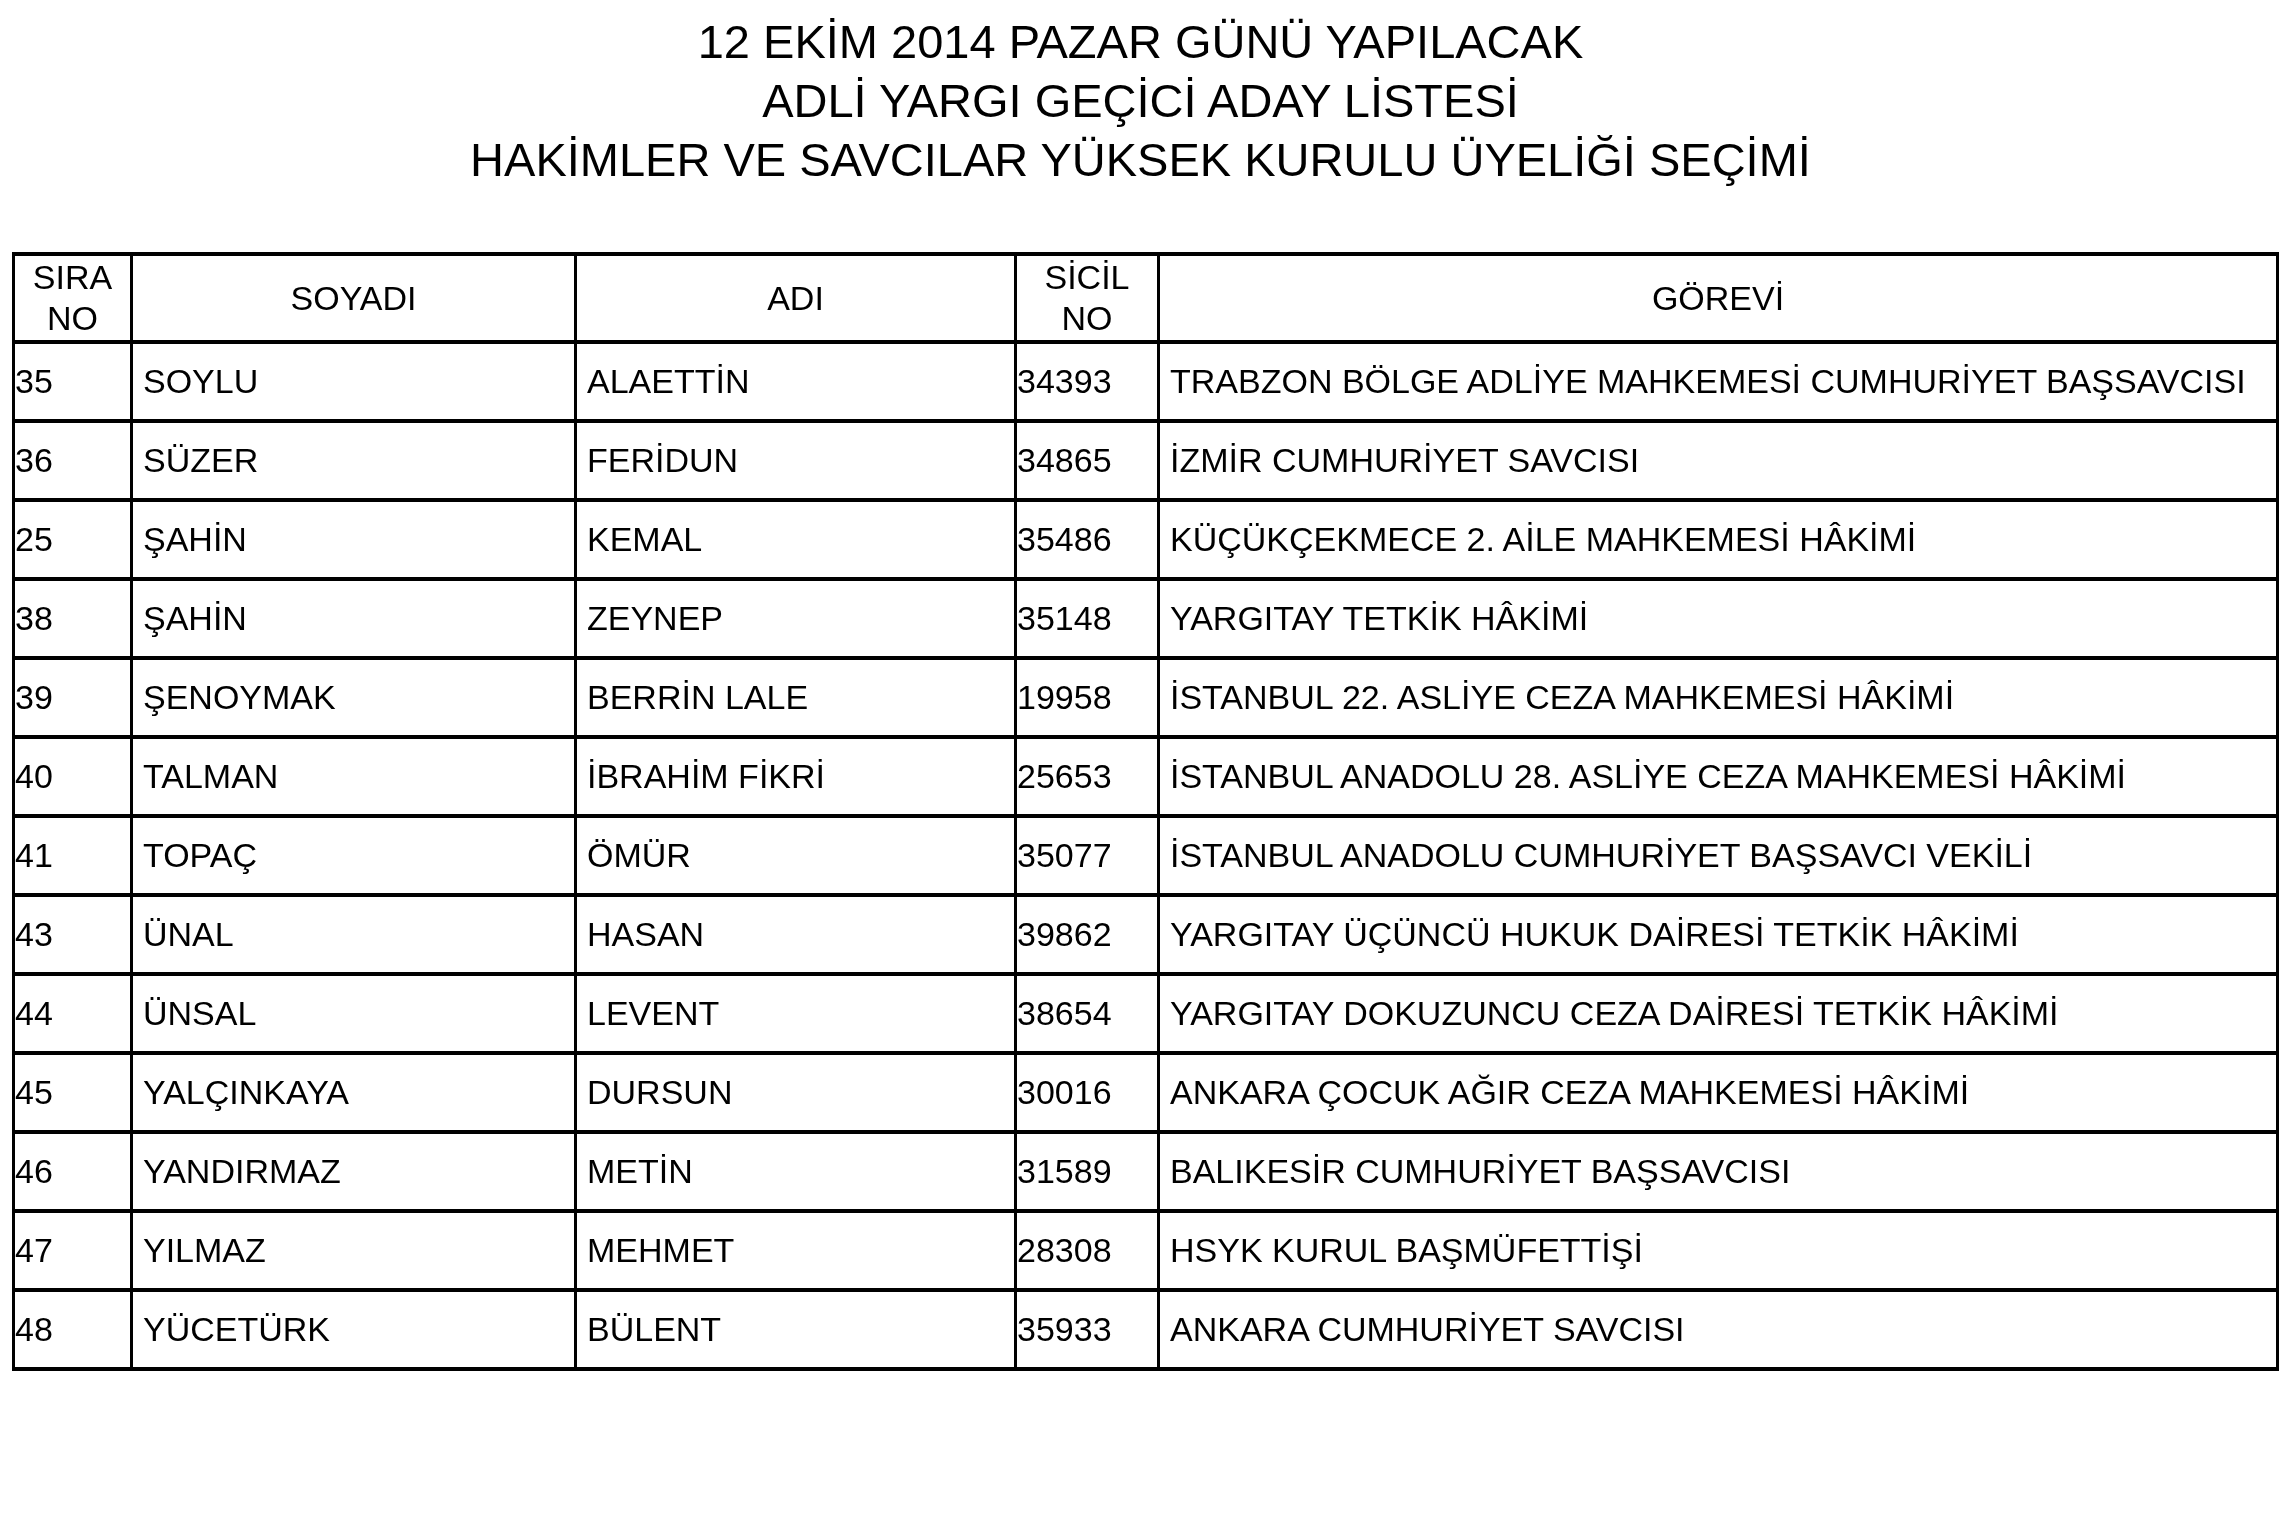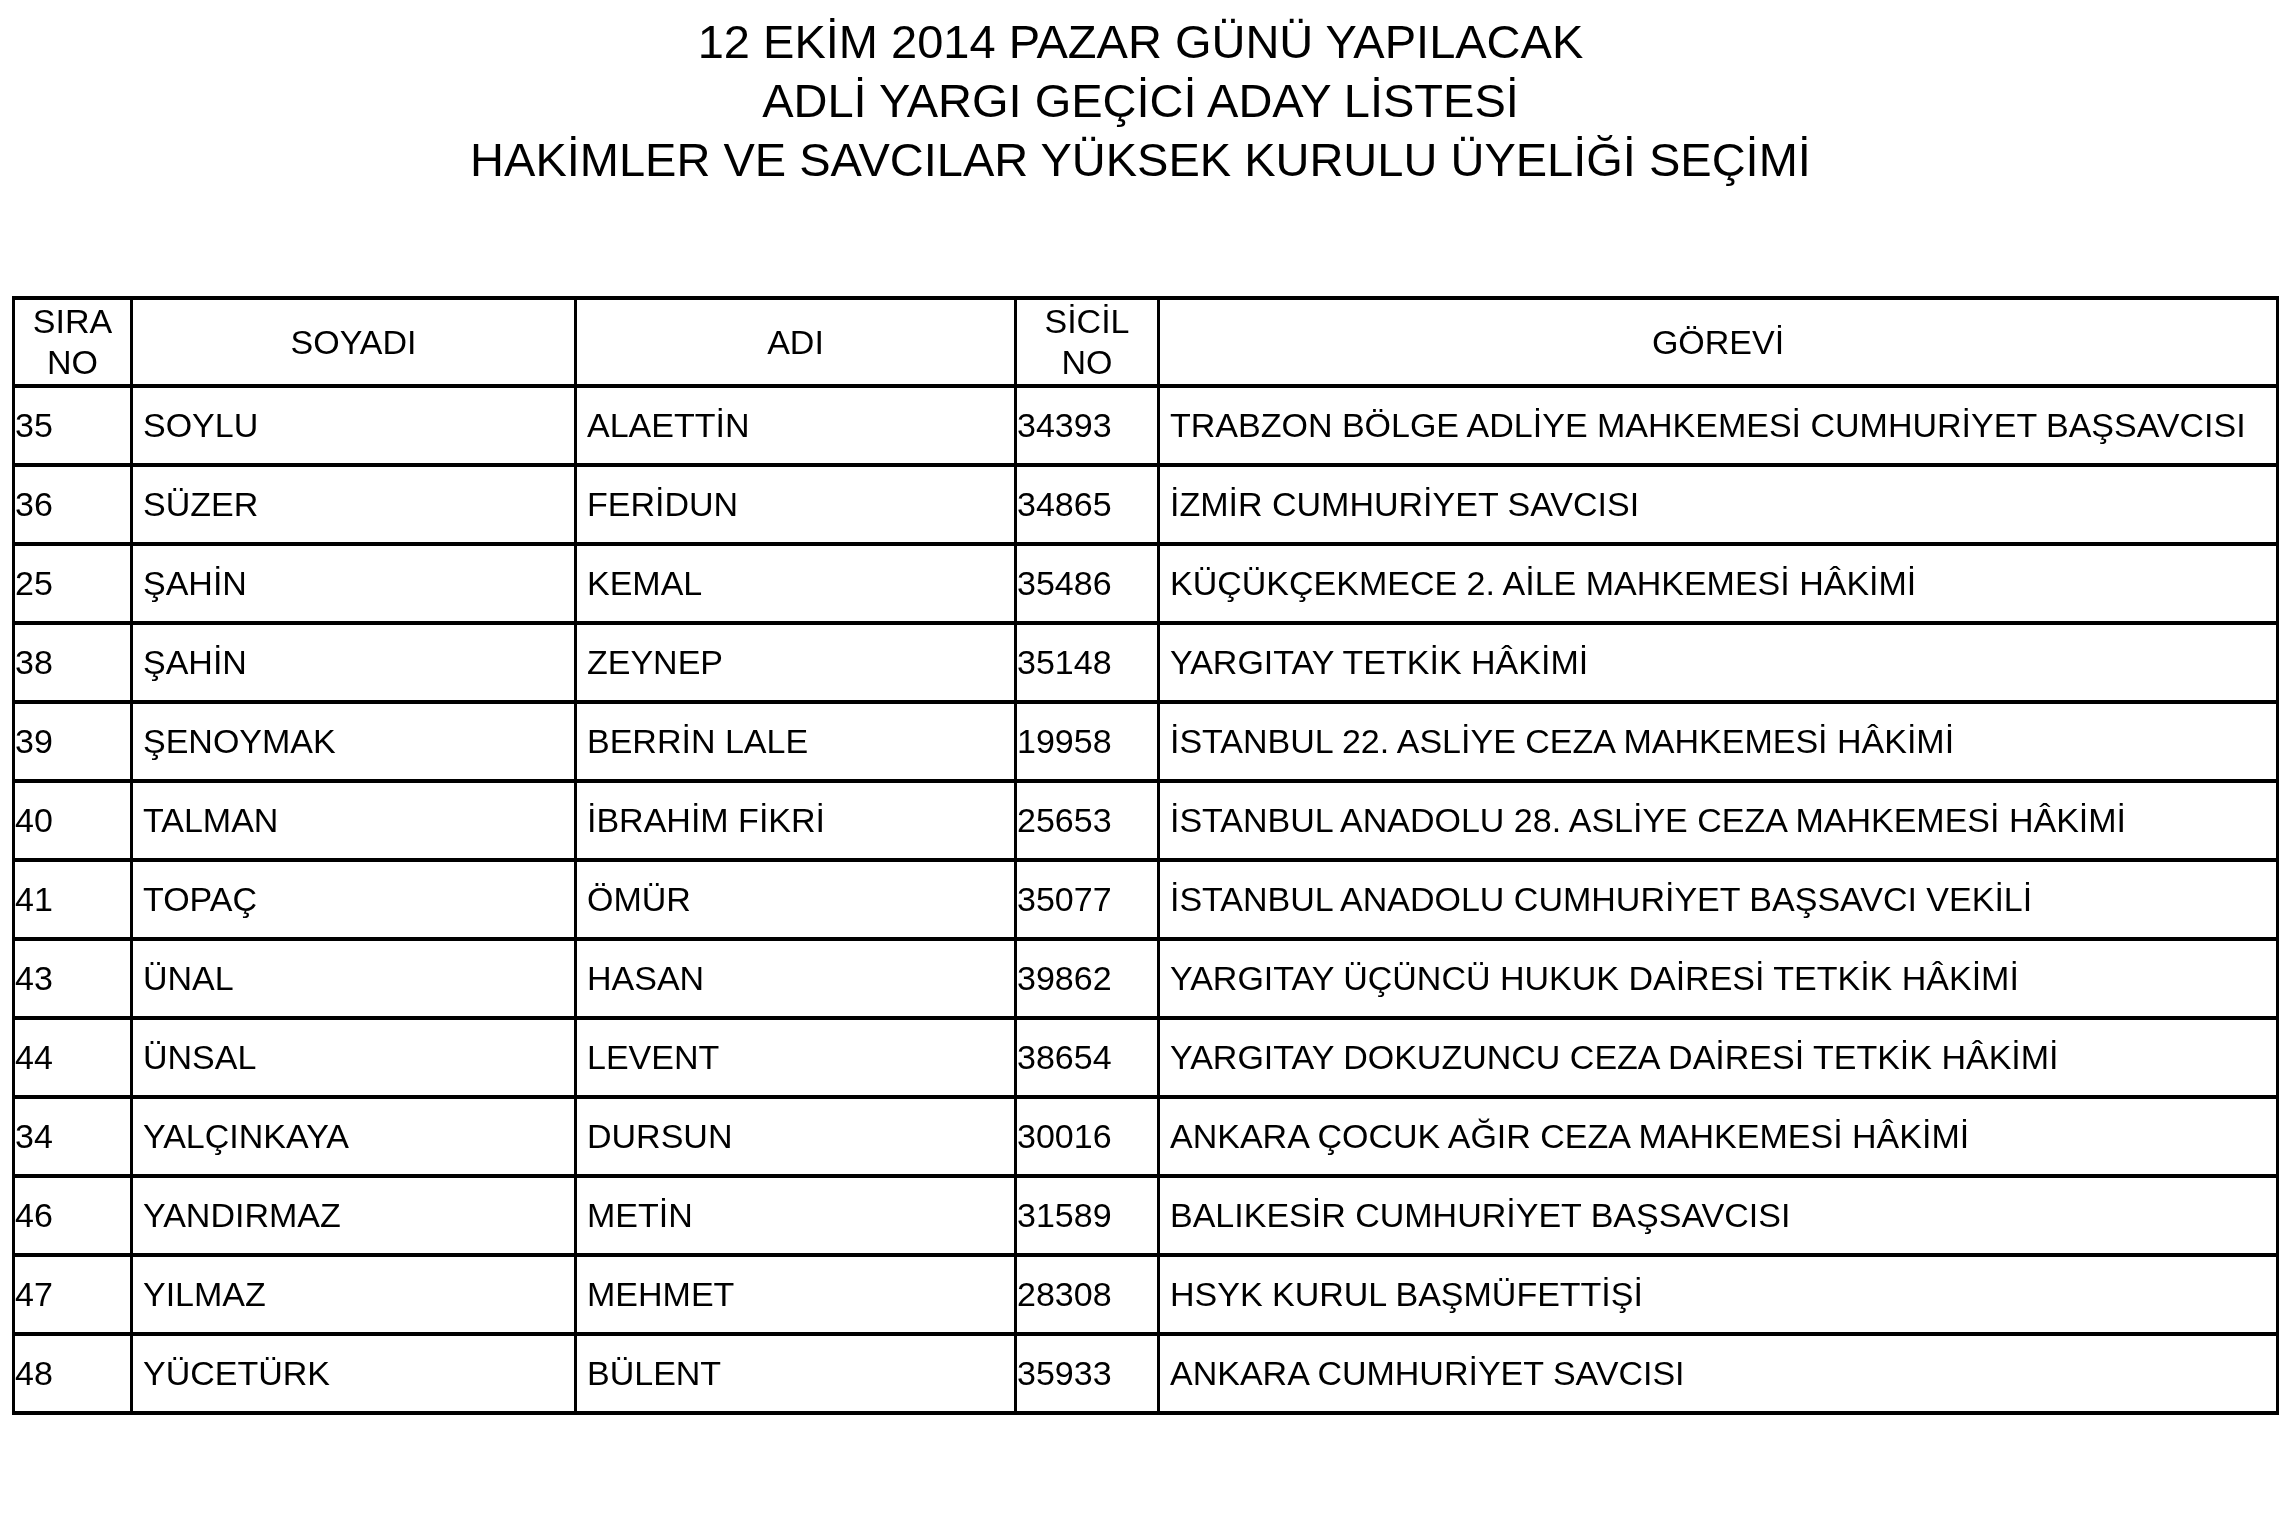"SIRA NO" table.candidates { margin-top: 107px -> 63px }
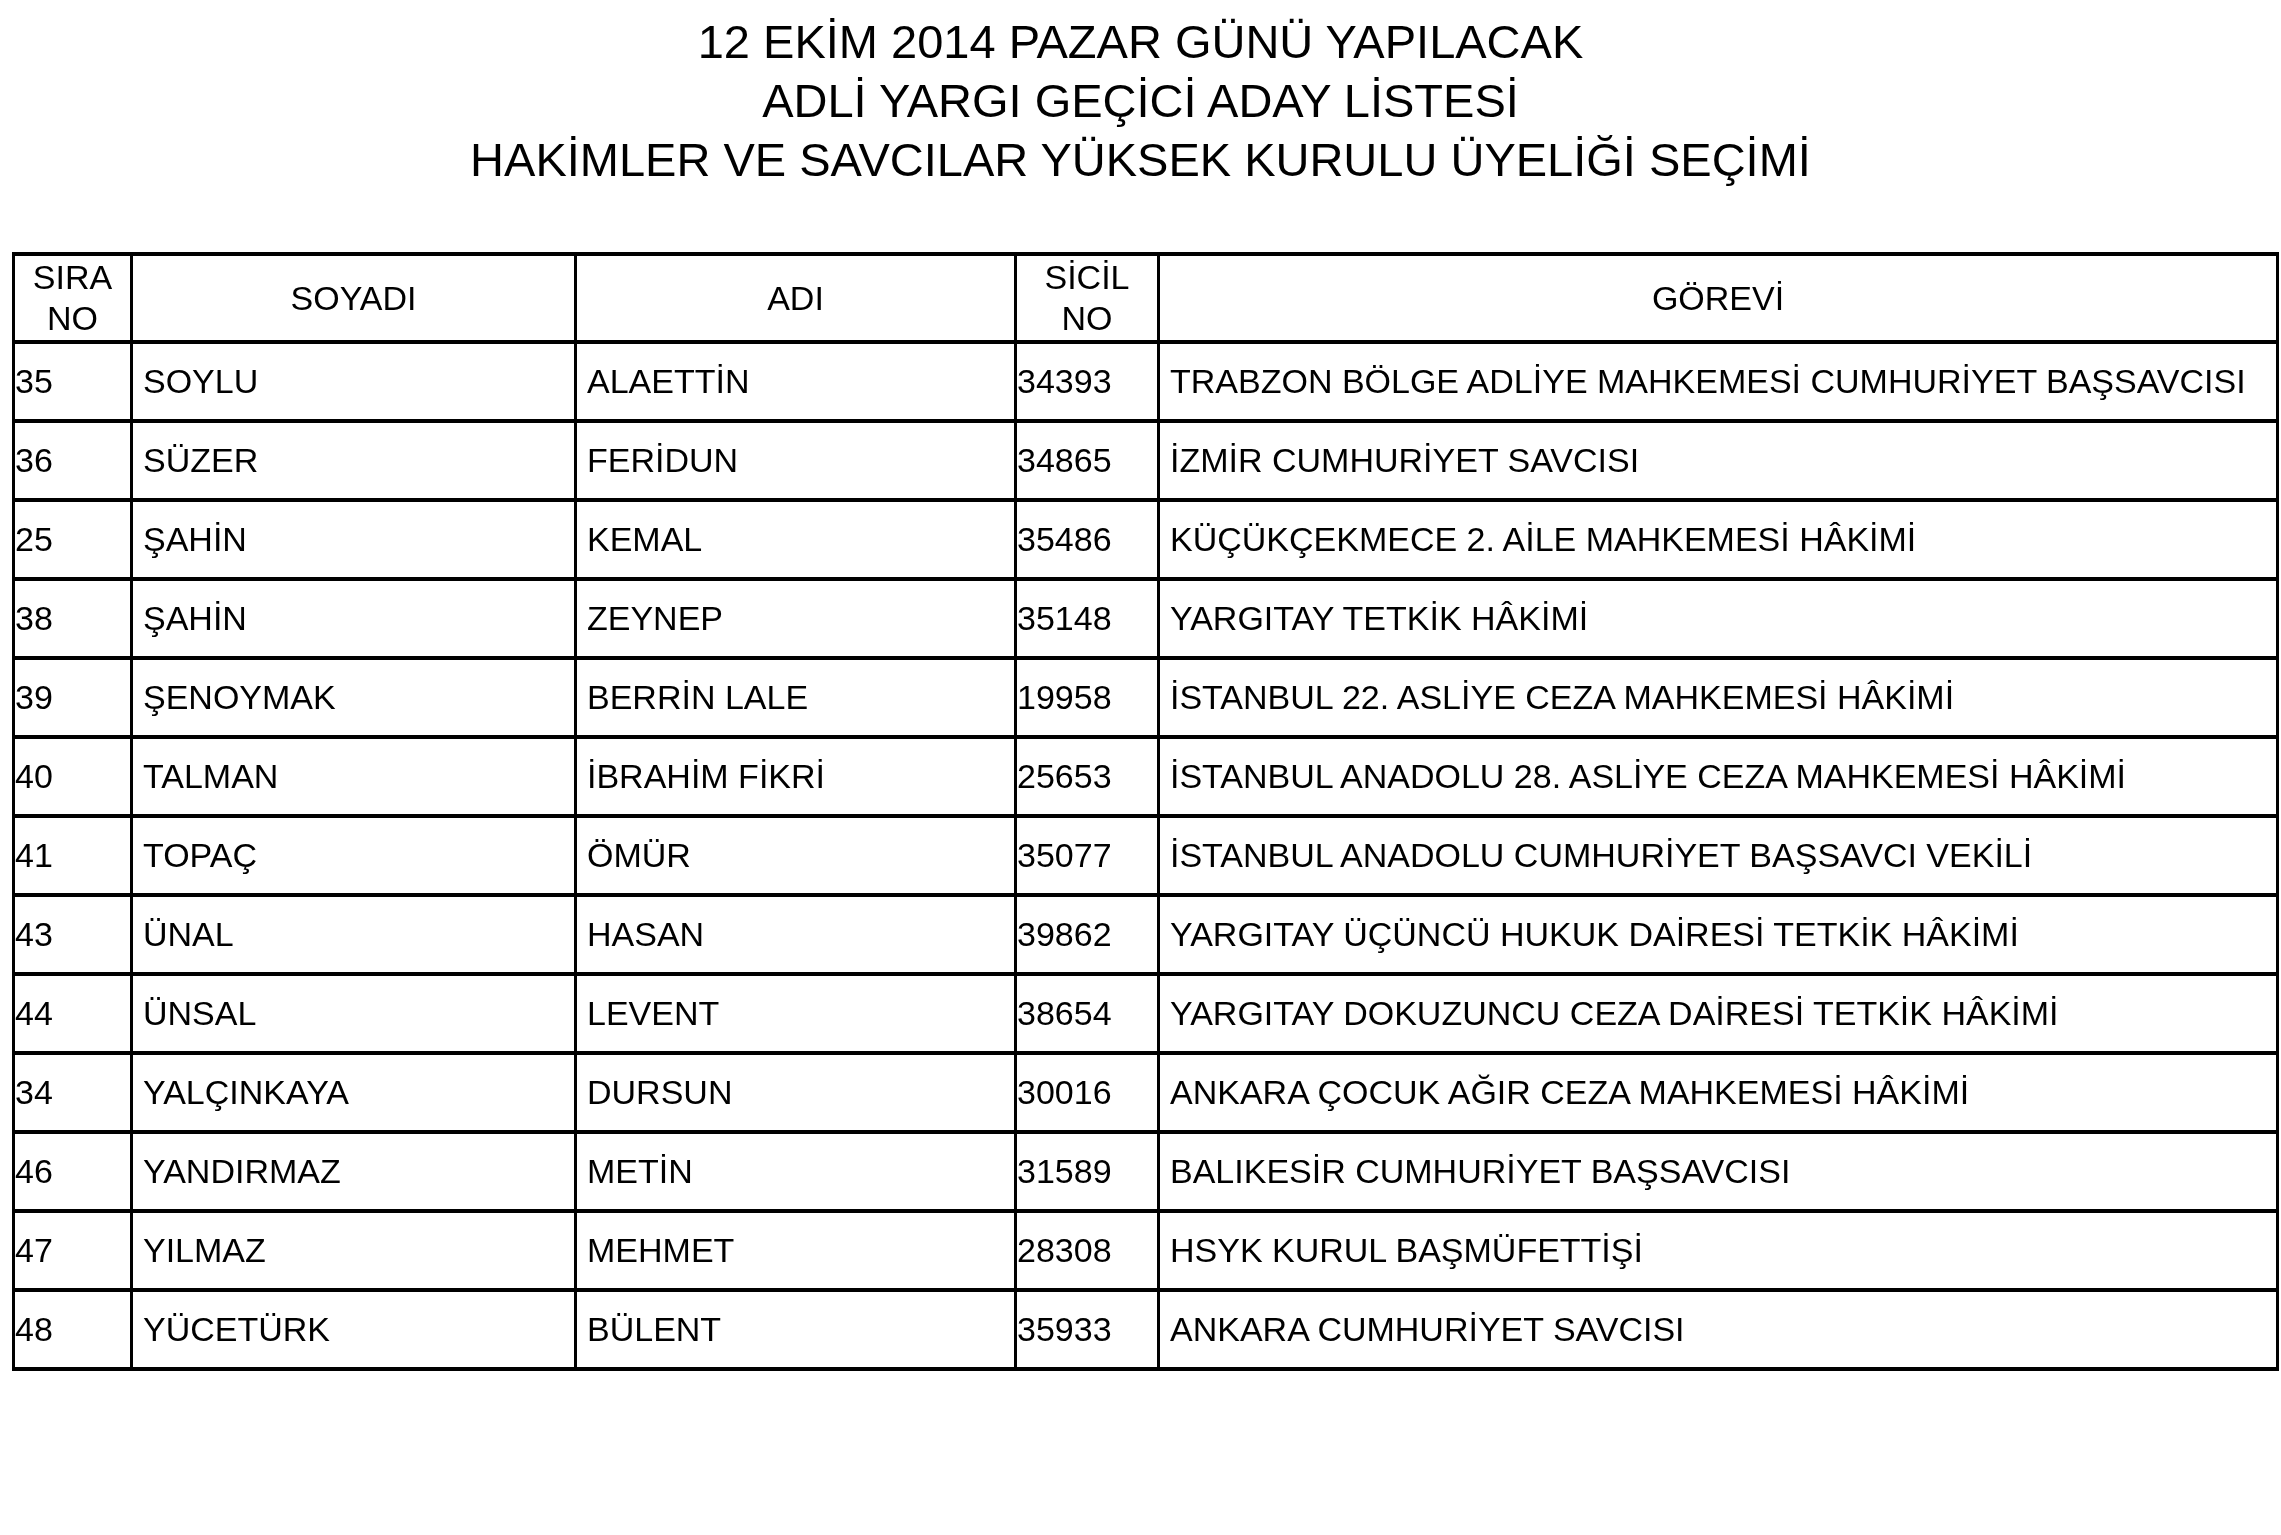"34" td.c-center { text: 34 -> 45 }
